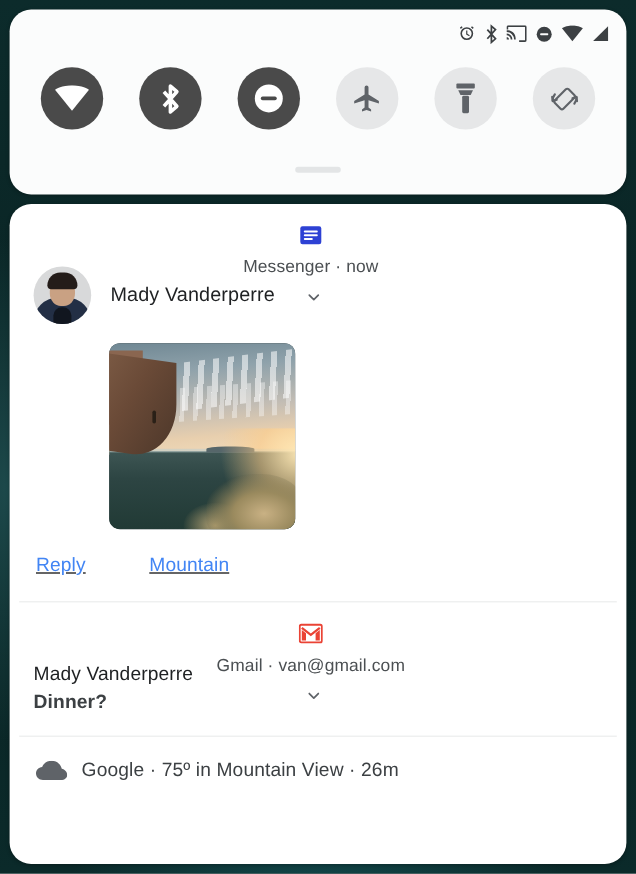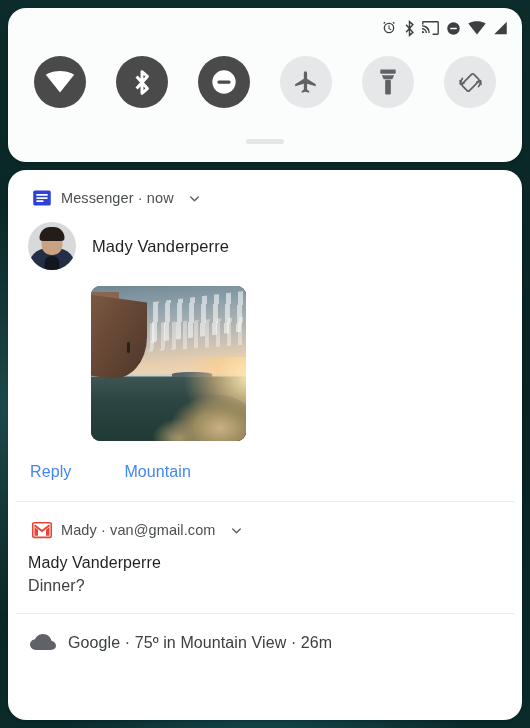"Messenger · now" .notif-head { flex-direction: none -> column; padding: 16px 20px 0 24px -> 16px 20px 0 8px }
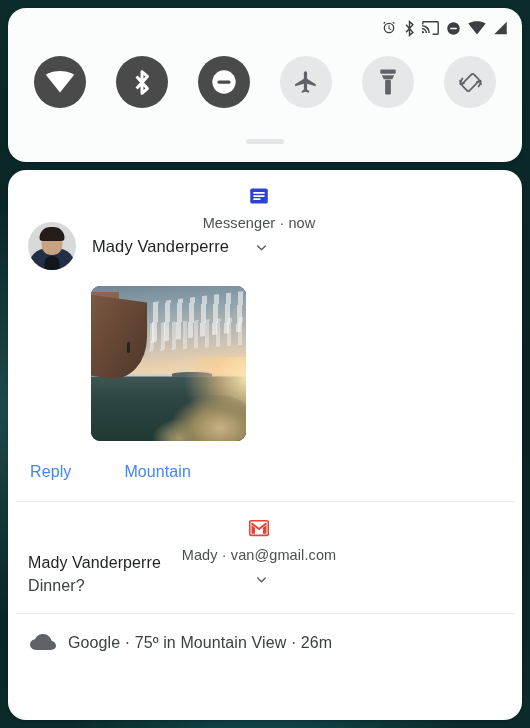"Reply" .actions { text-decoration: none -> underline }
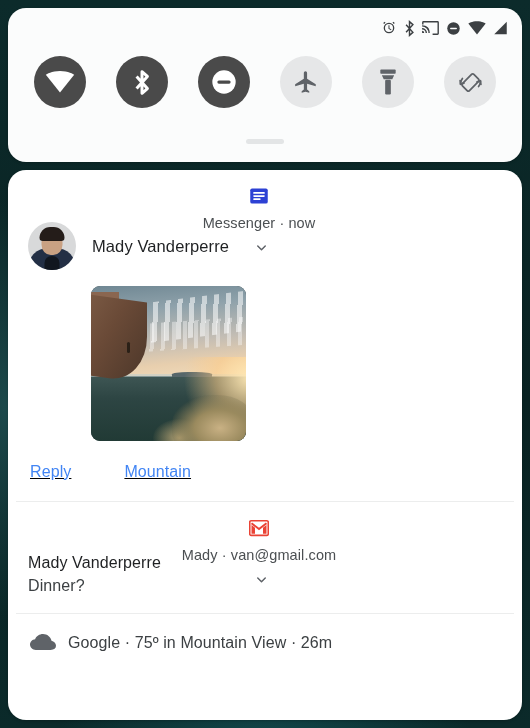"Mady · van@gmail.com" span.head-text { text: Mady -> Gmail }
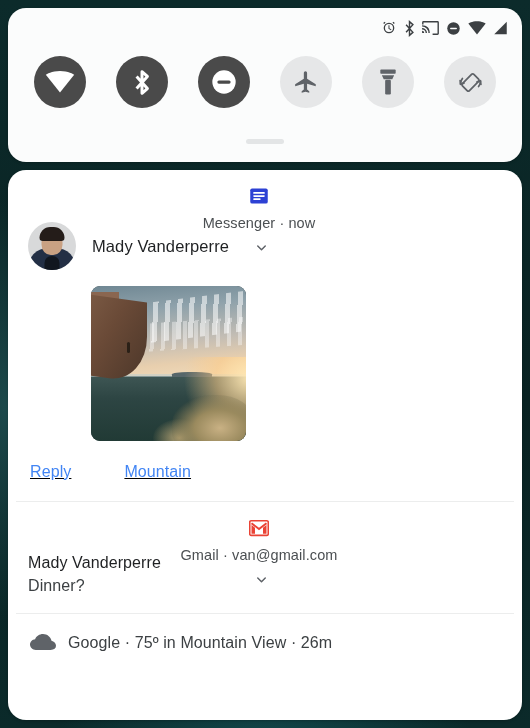"Dinner?" .mail-sub { font-weight: none -> bold }
